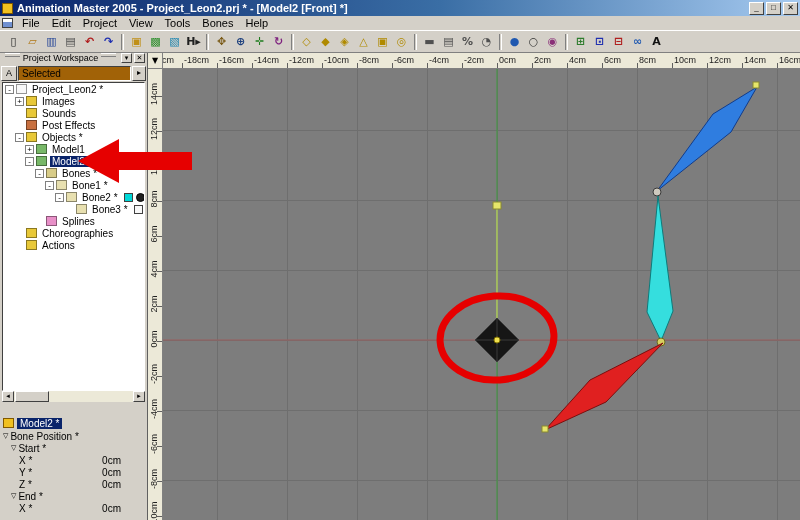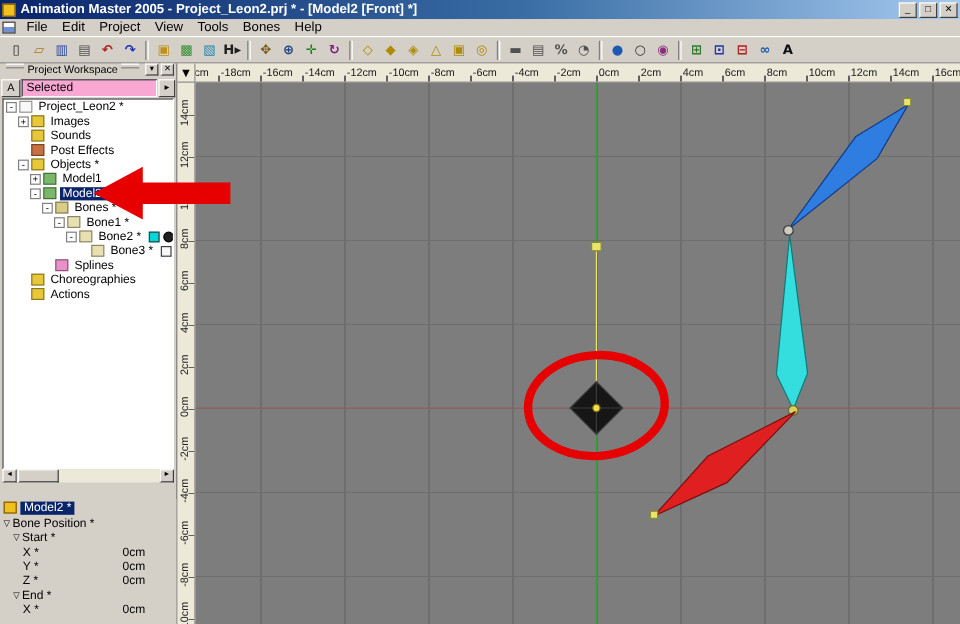"Selected" .sel-combo { background: #f9a8d4 -> #a16207 }
